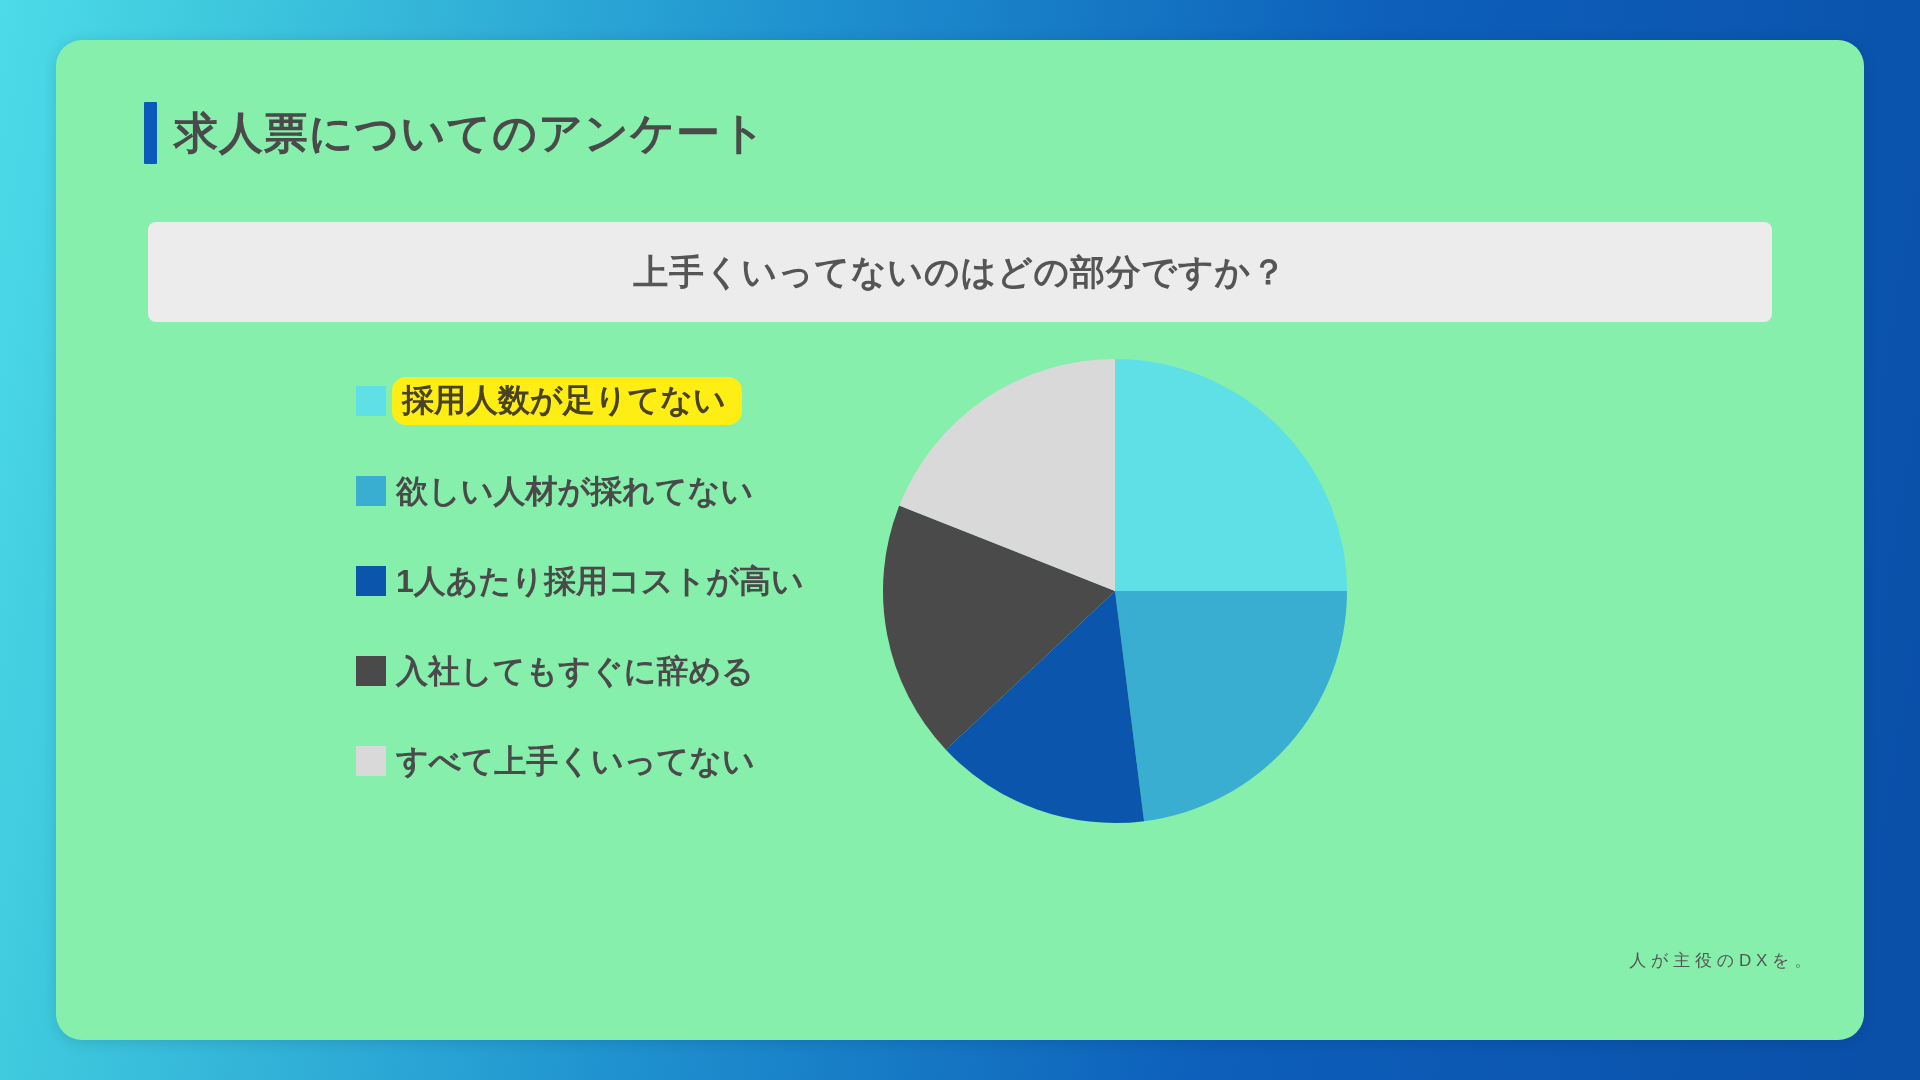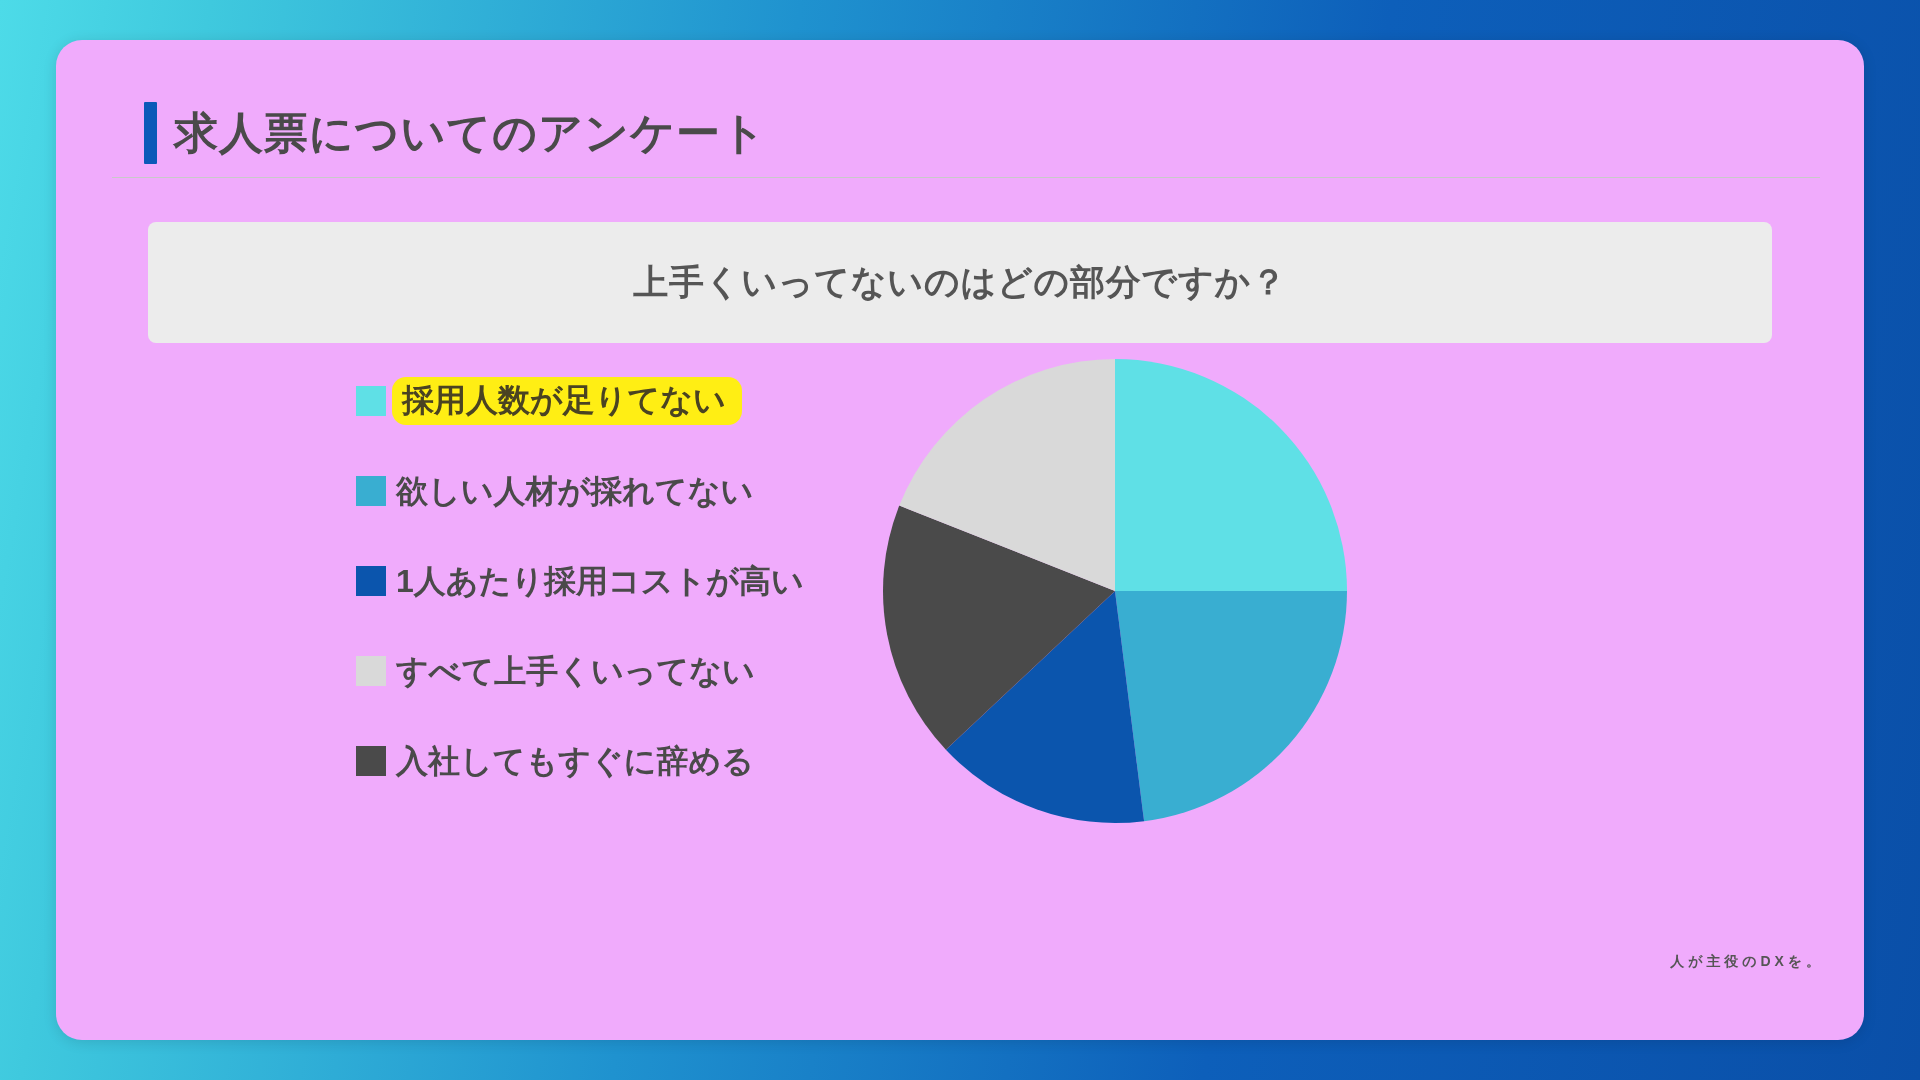"求人票についてのアンケート" #card { background: #f0abfc -> #86efac }
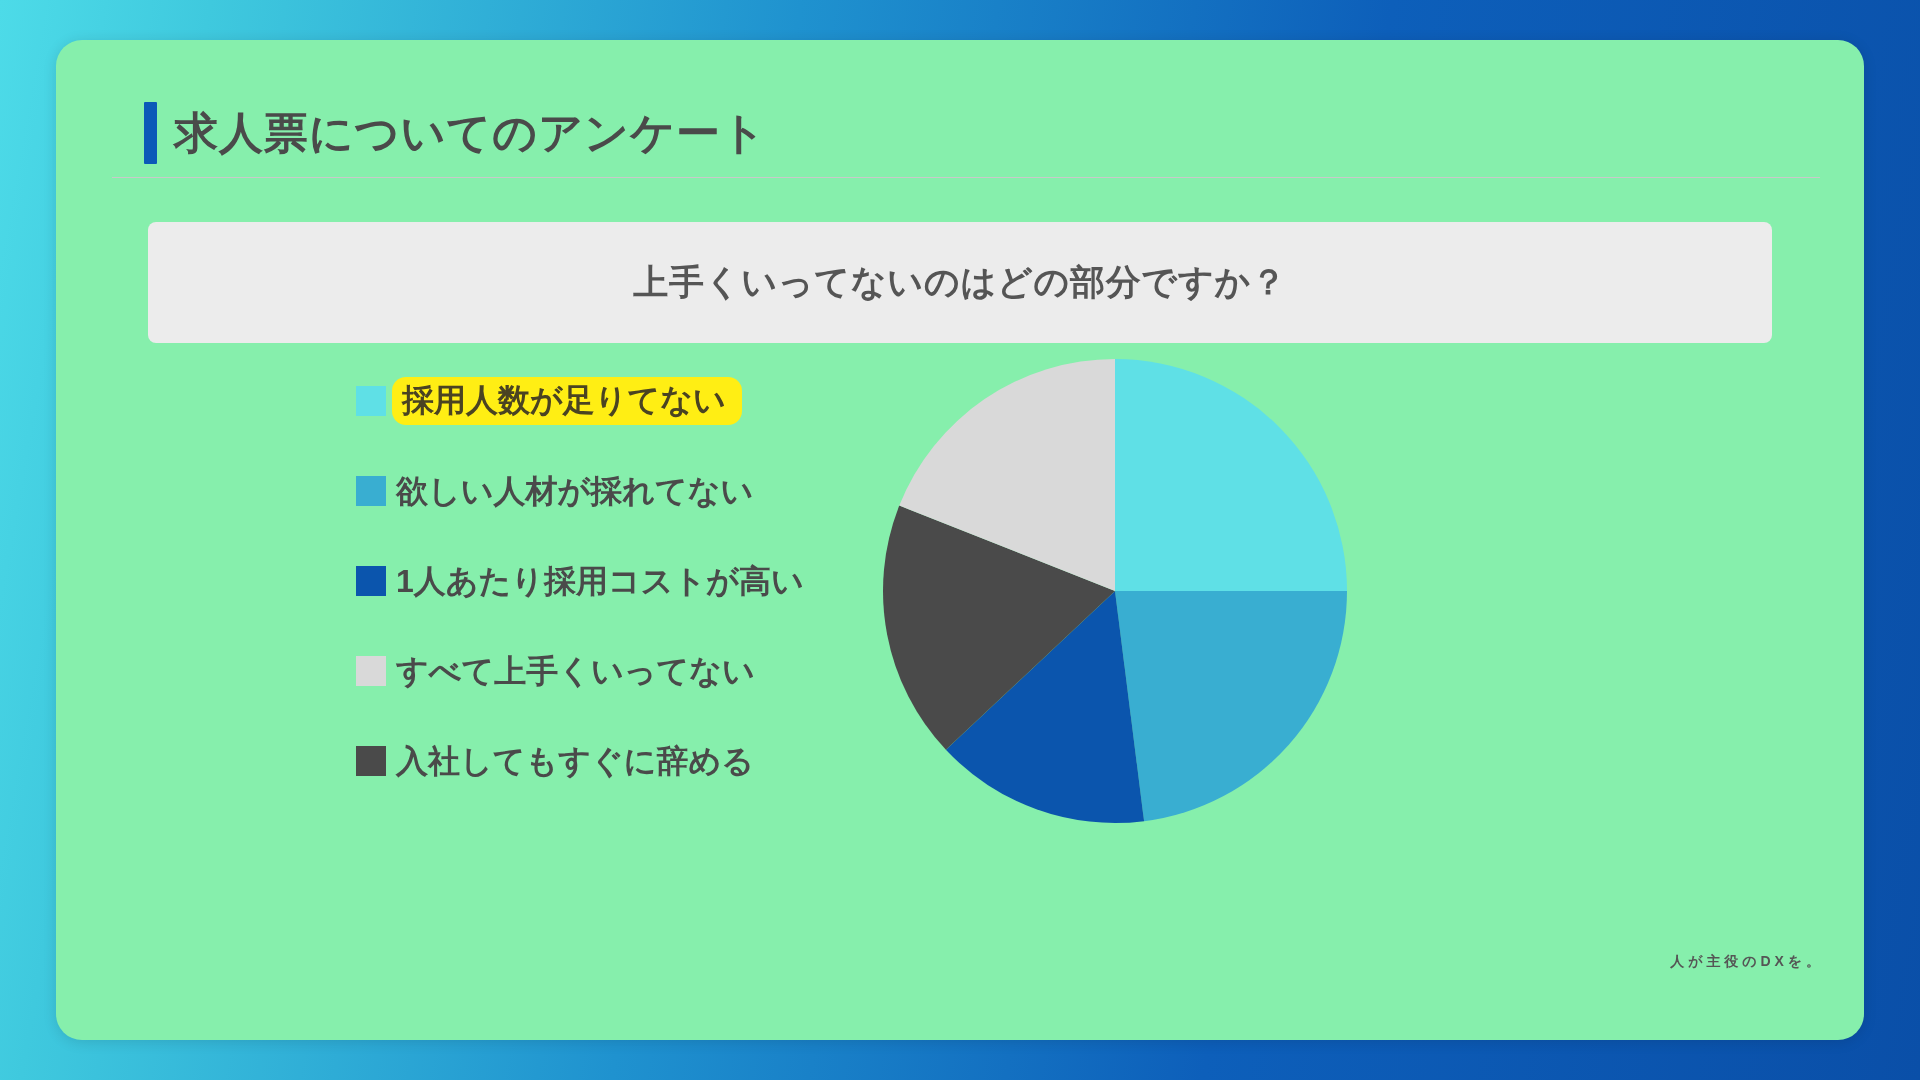"上手くいってないのはどの部分ですか？" #question-banner { height: 121px -> 100px }
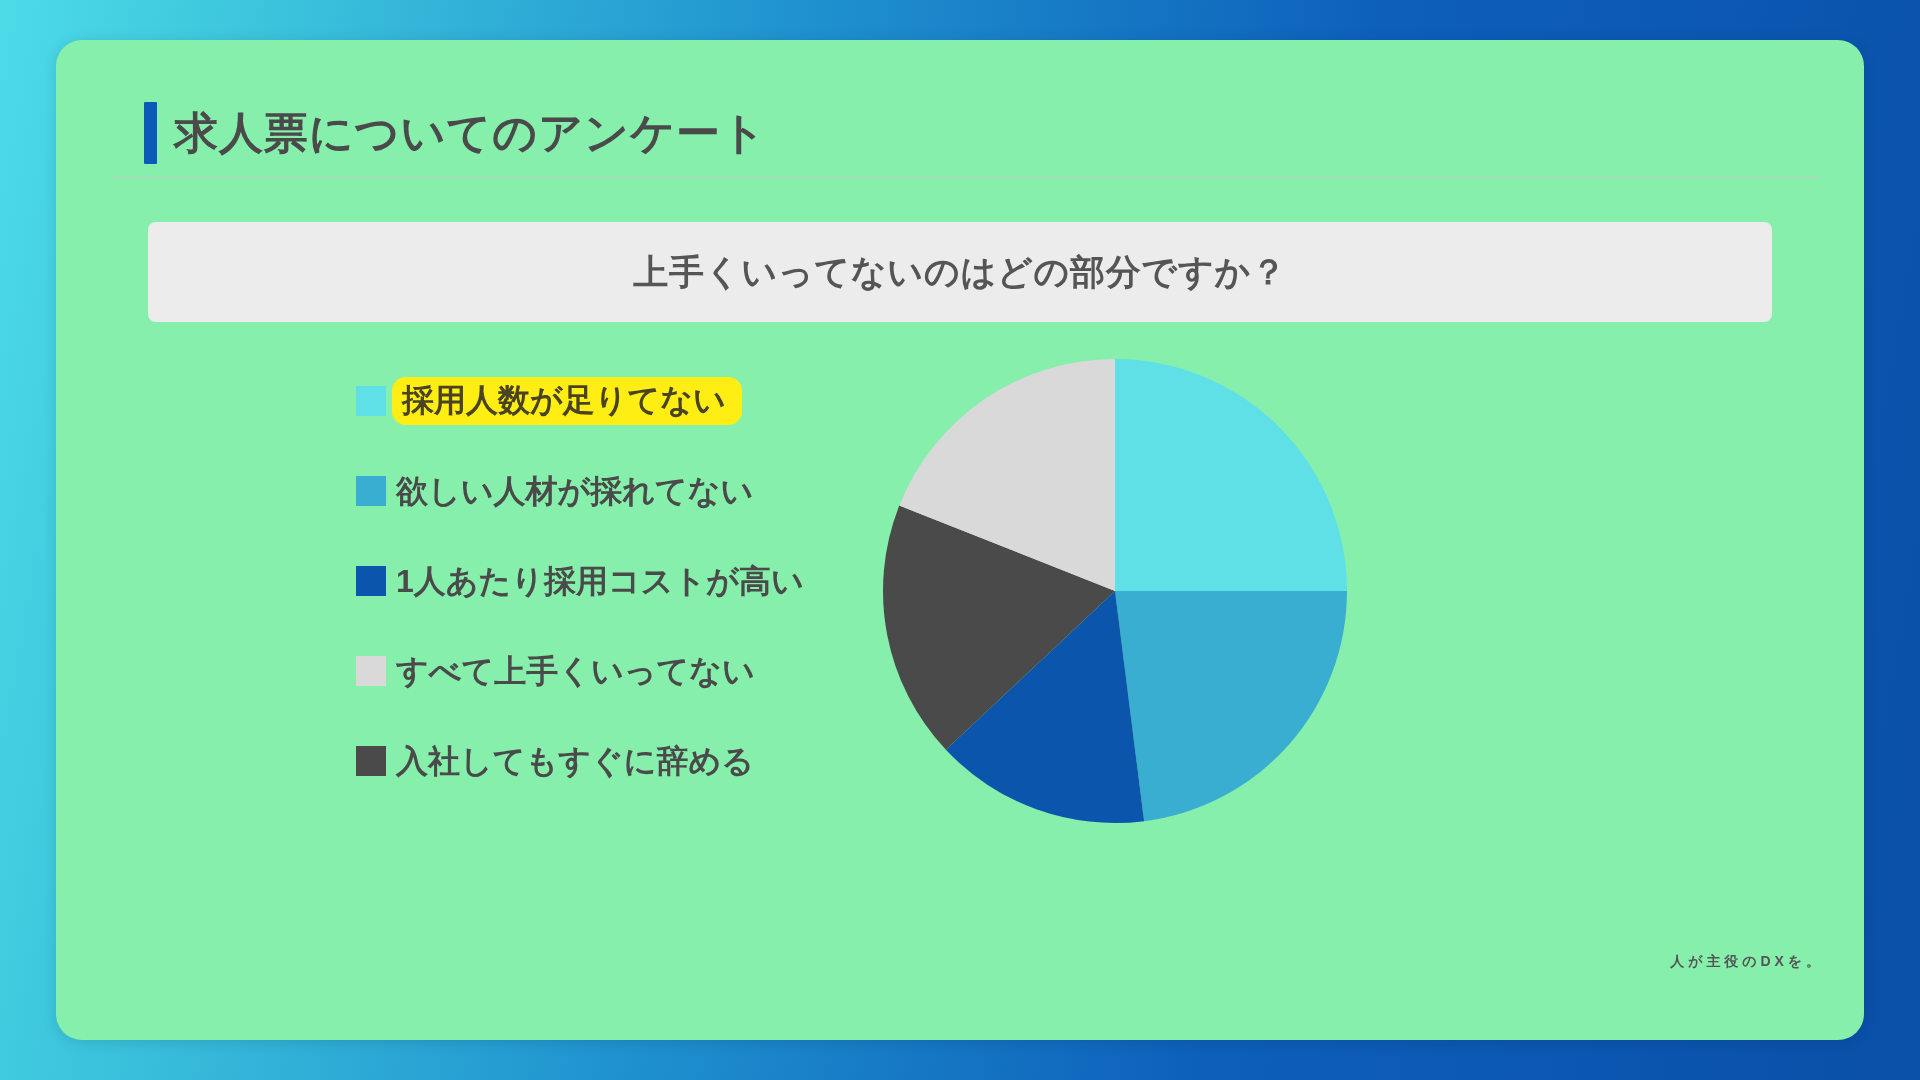"すべて上手くいってない" div.legend-item { order: before "入社してもすぐに辞める" -> after "入社してもすぐに辞める" }
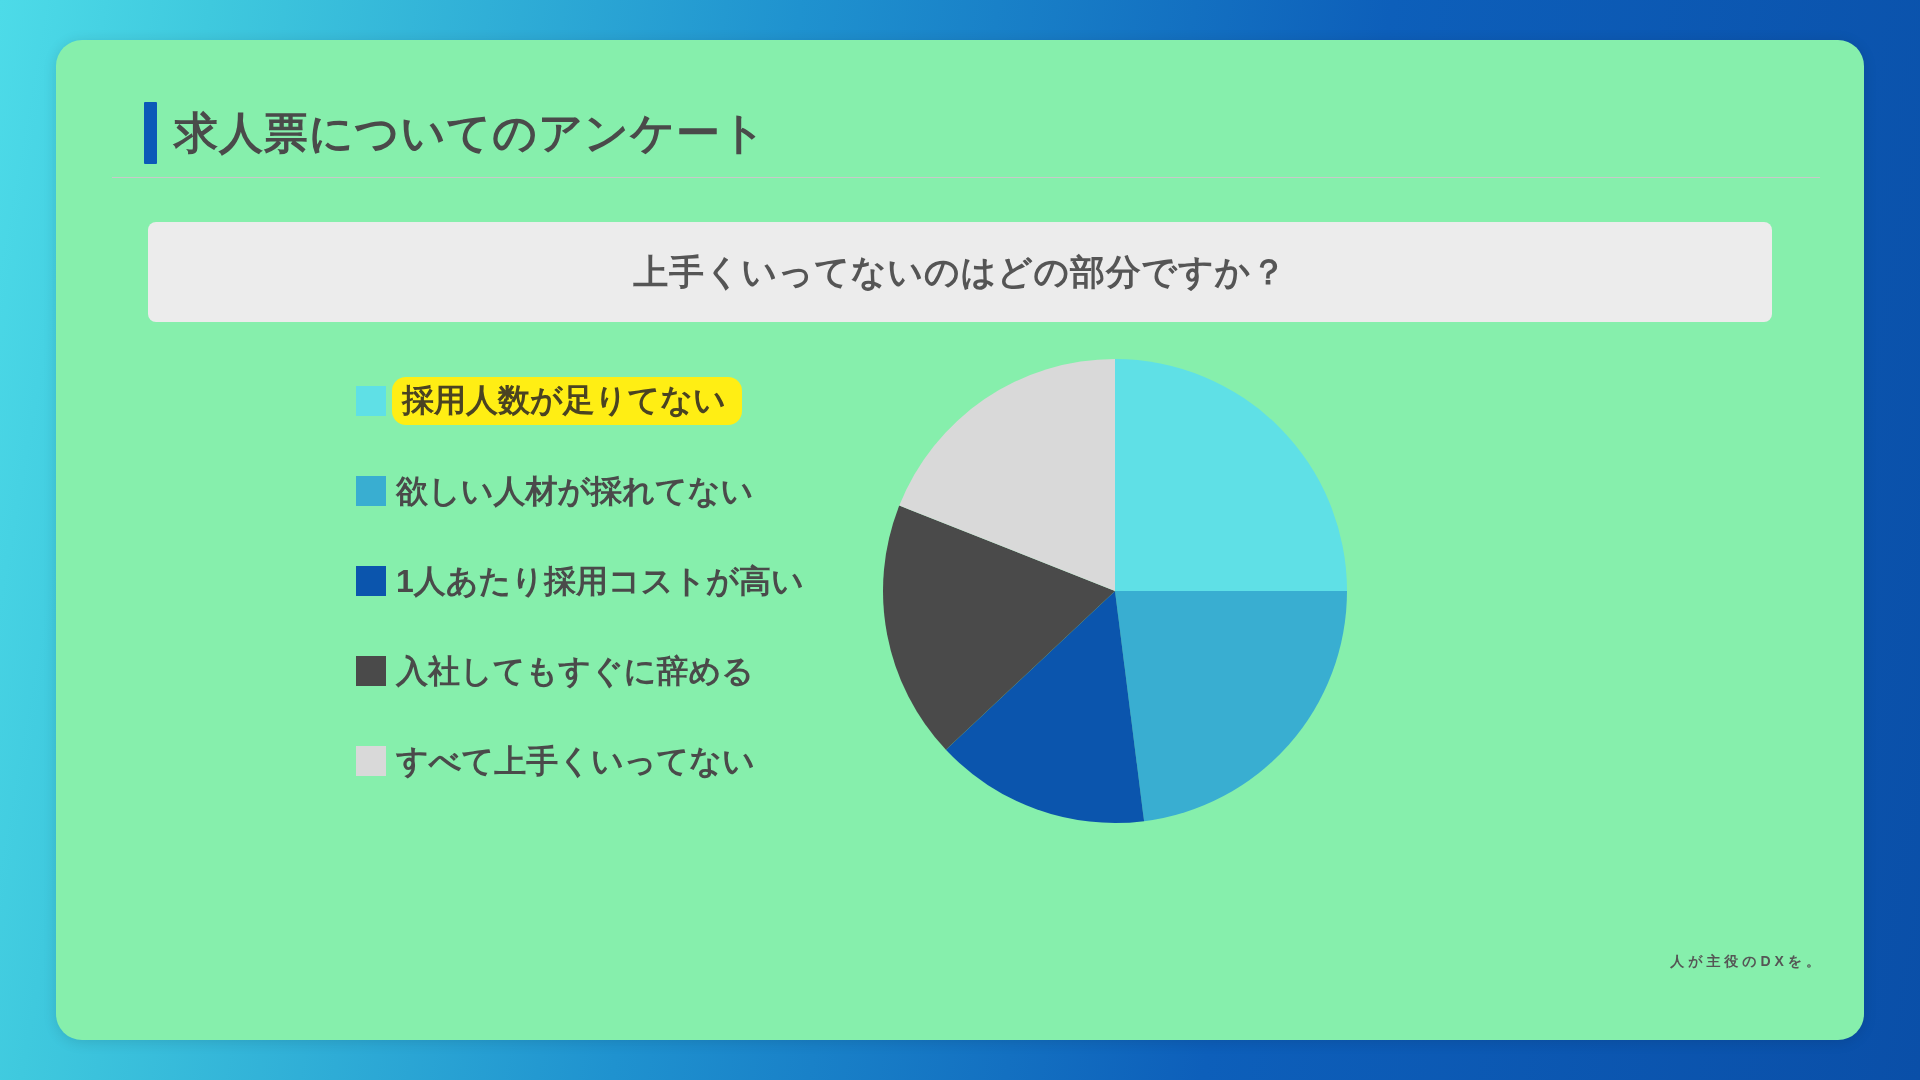"人が主役のDXを。" #logo-tag { font-size: 14px -> 17px; font-weight: bold -> none; margin-right: 4px -> 12px }
